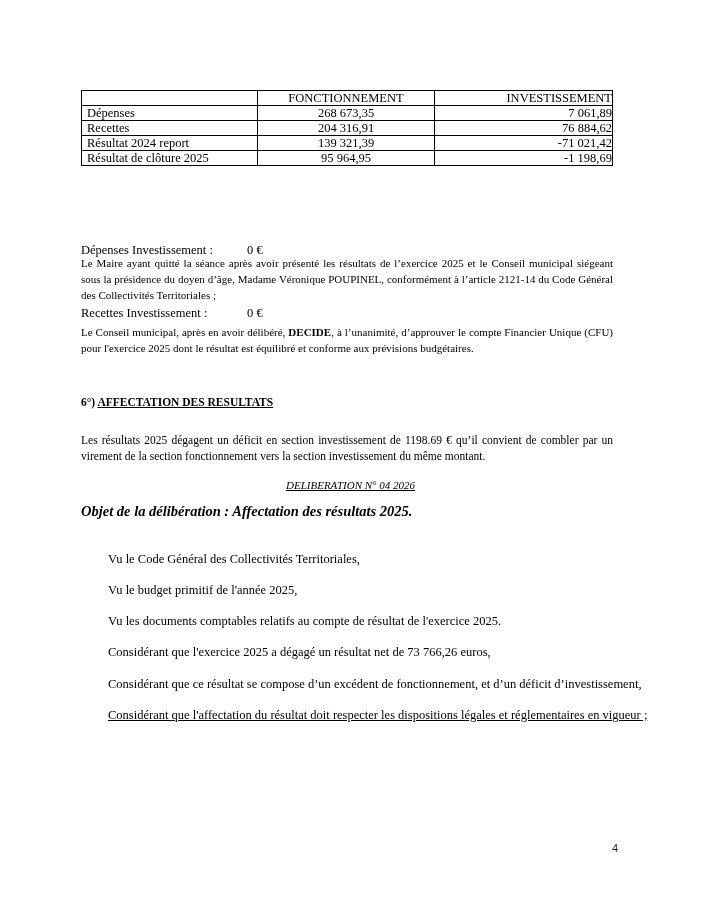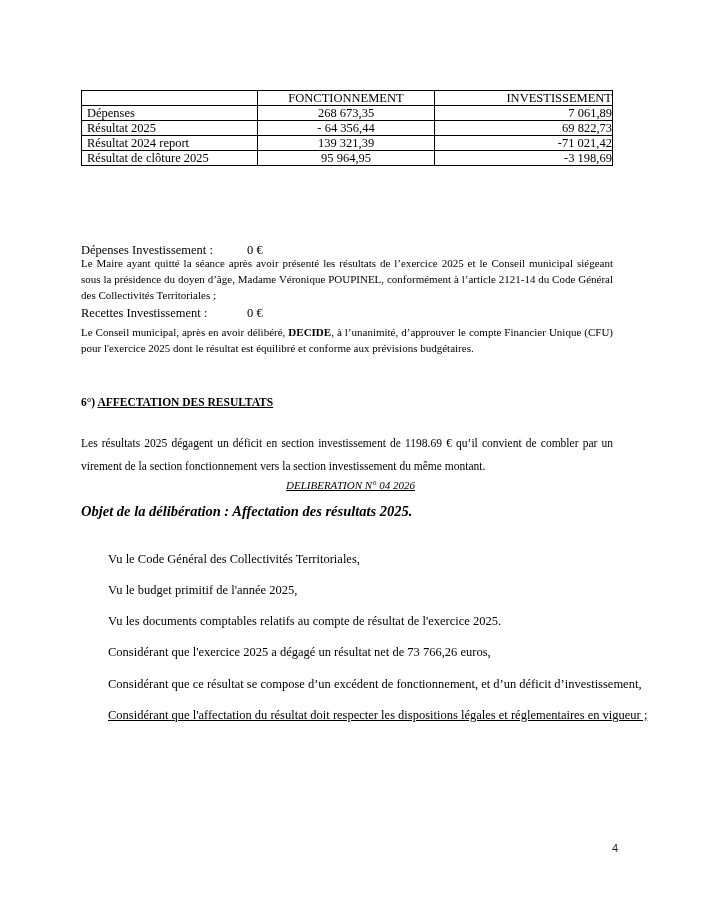"Recettes" tr { html: none -> <tr> <td>Recettes</td> <td>204 316,91</td> <td>76 884,62</td> </tr> }
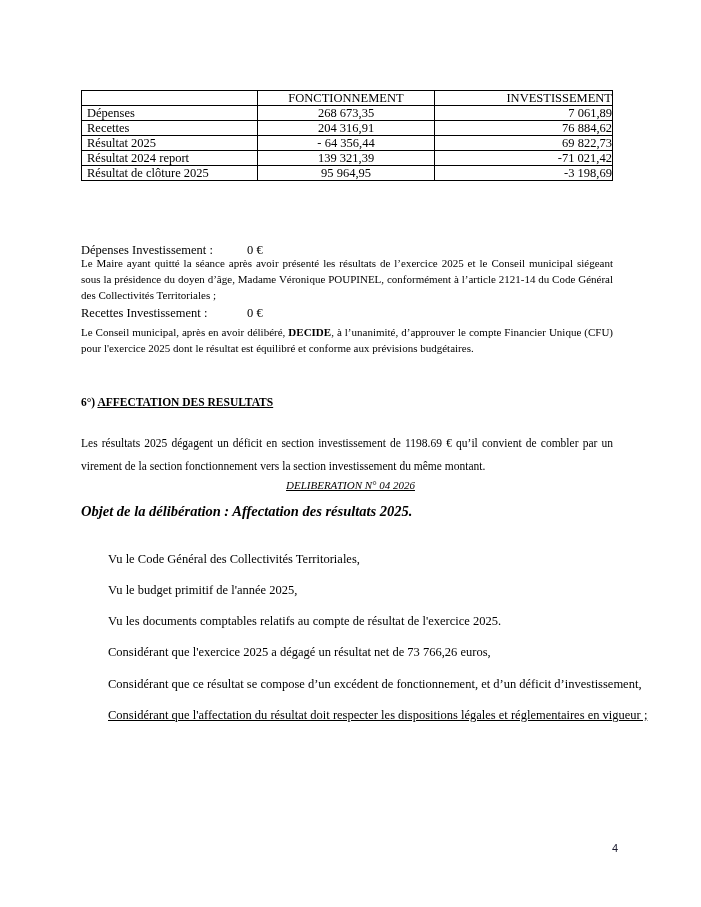"Résultat 2025" tr { html: <tr> <td>Résultat 2025</td> <td>- 64 356,44</td> <td>69 822,73</td> </tr> -> none }
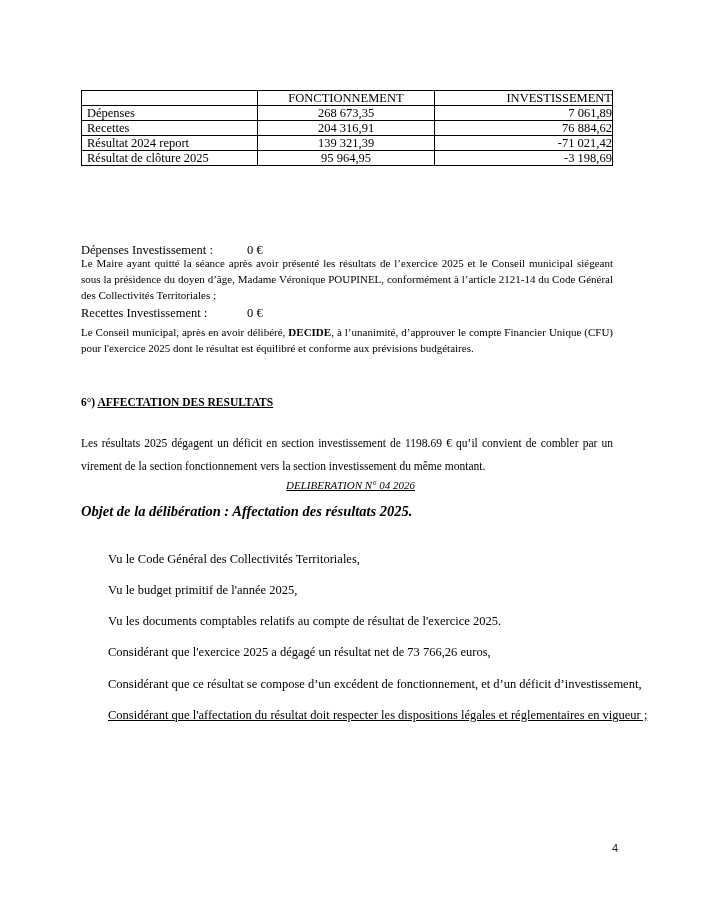"-3 198,69" td.c3 { text: -3 198,69 -> -1 198,69 }
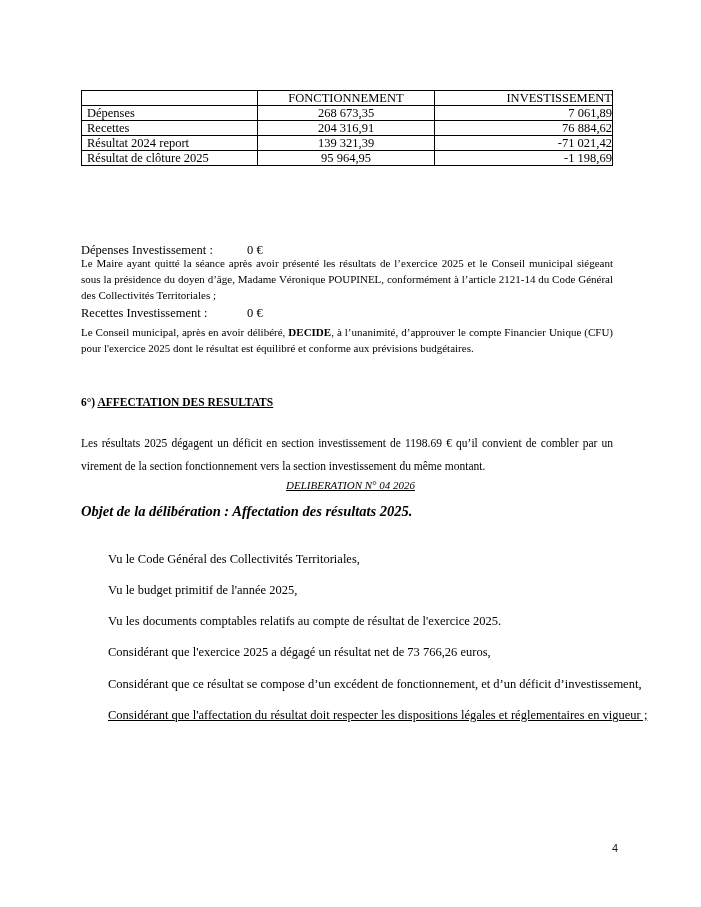"Les résultats 2025 dégagent un" .p3 { line-height: 23px -> 16px }
